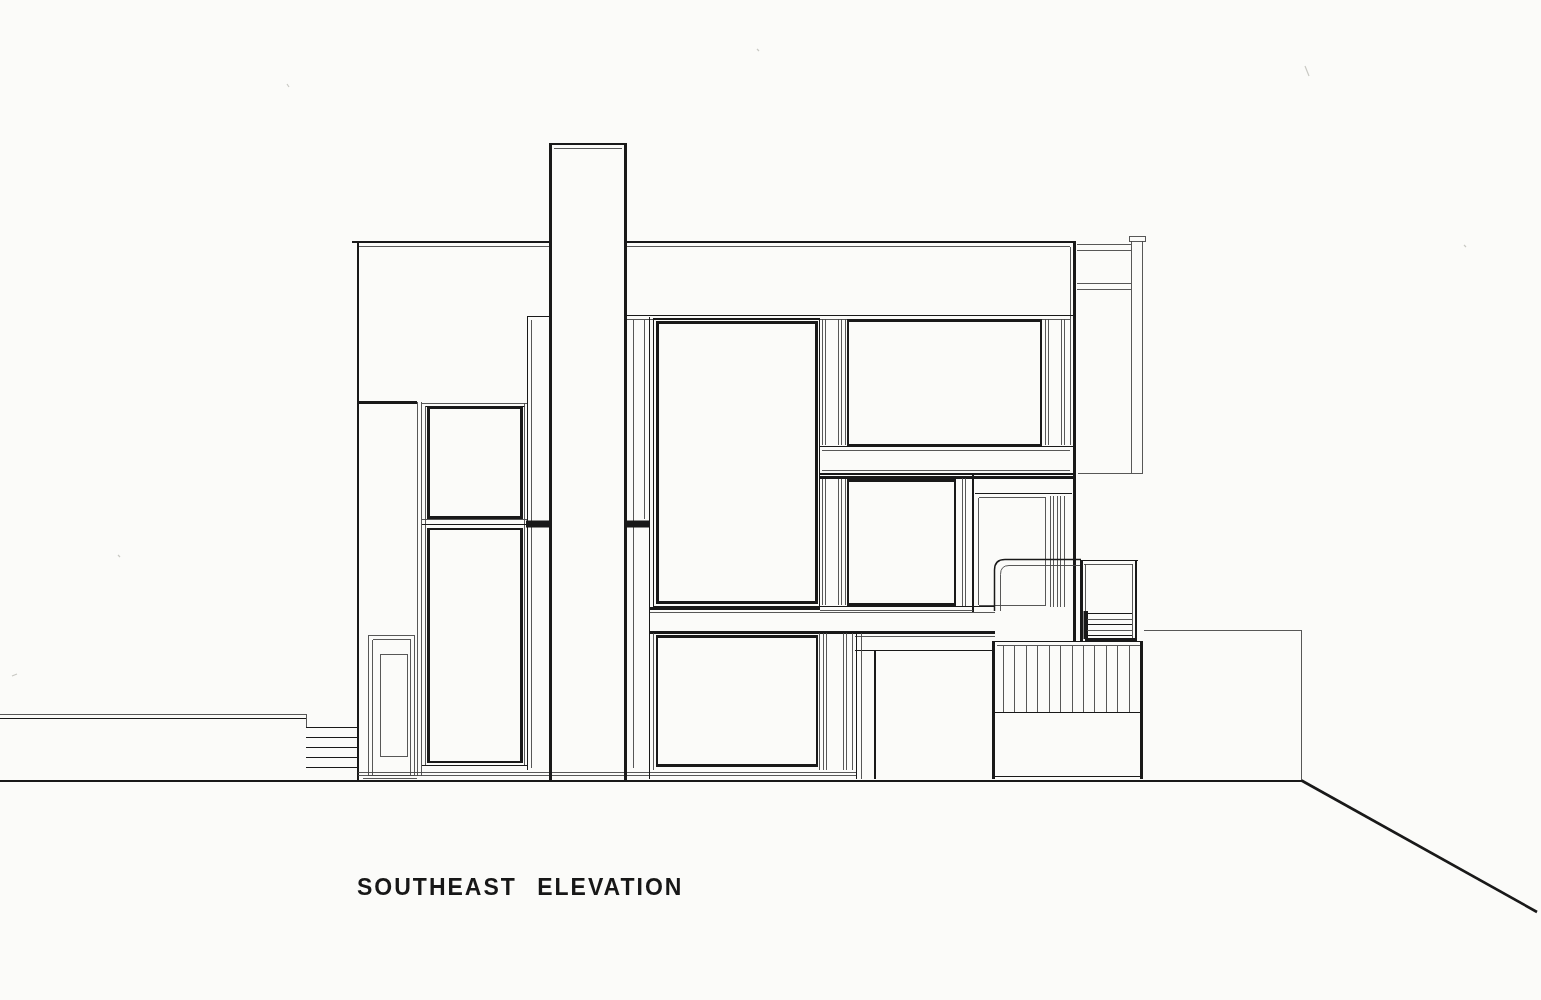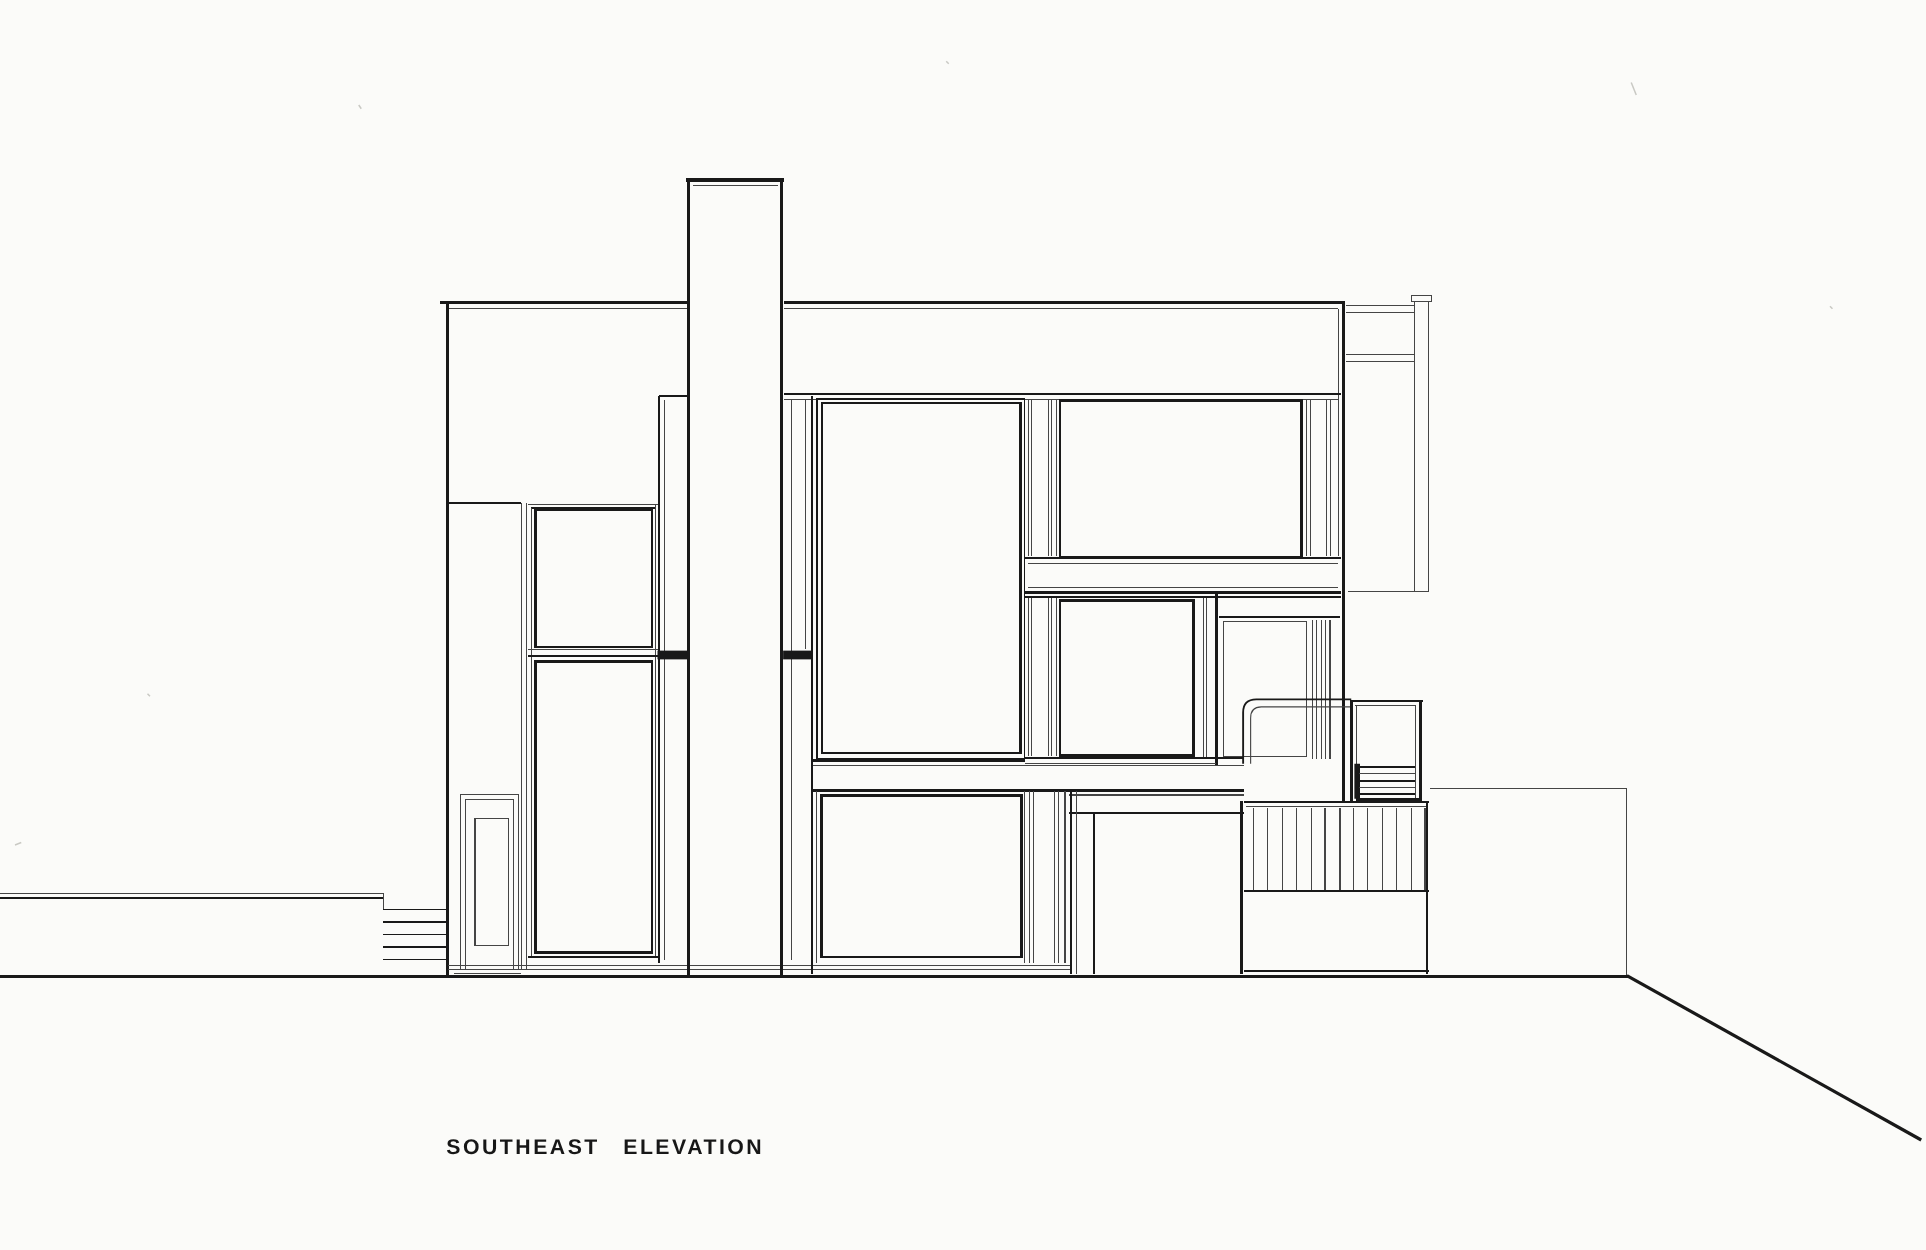"SOUTHEAST ELEVATION" #caption { font-size: 17px -> 23px; margin-top: 34px -> none }
